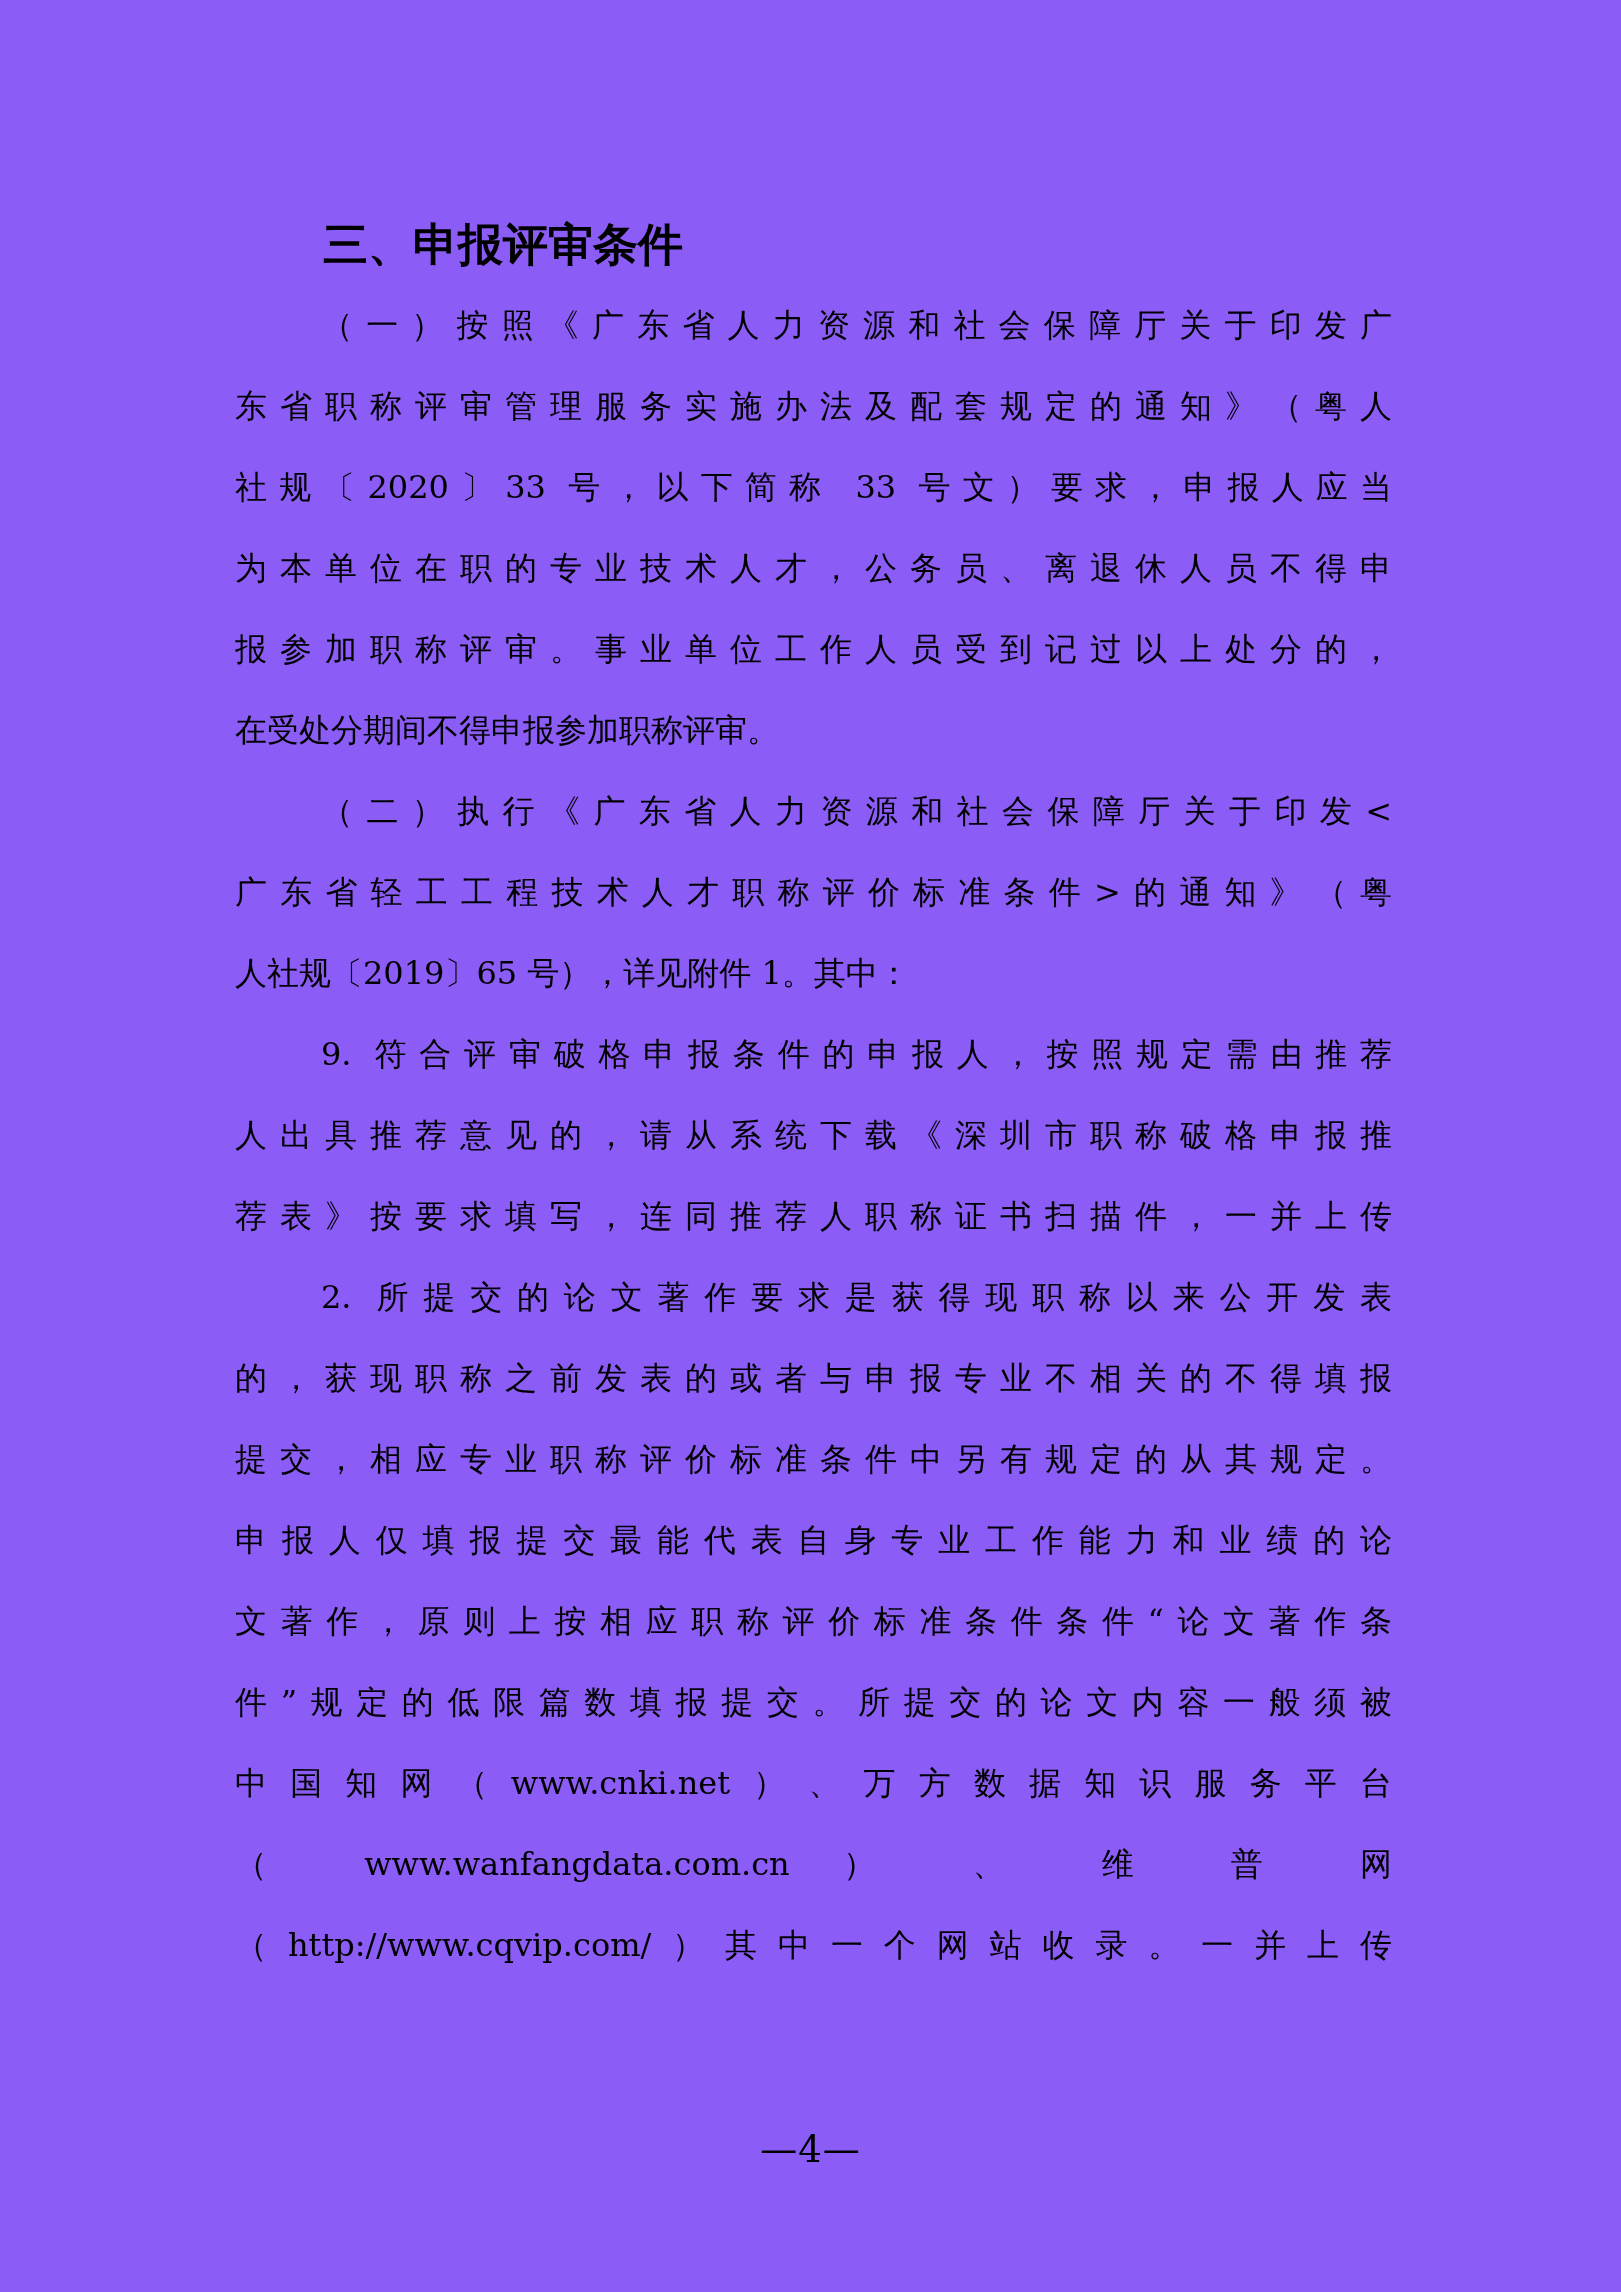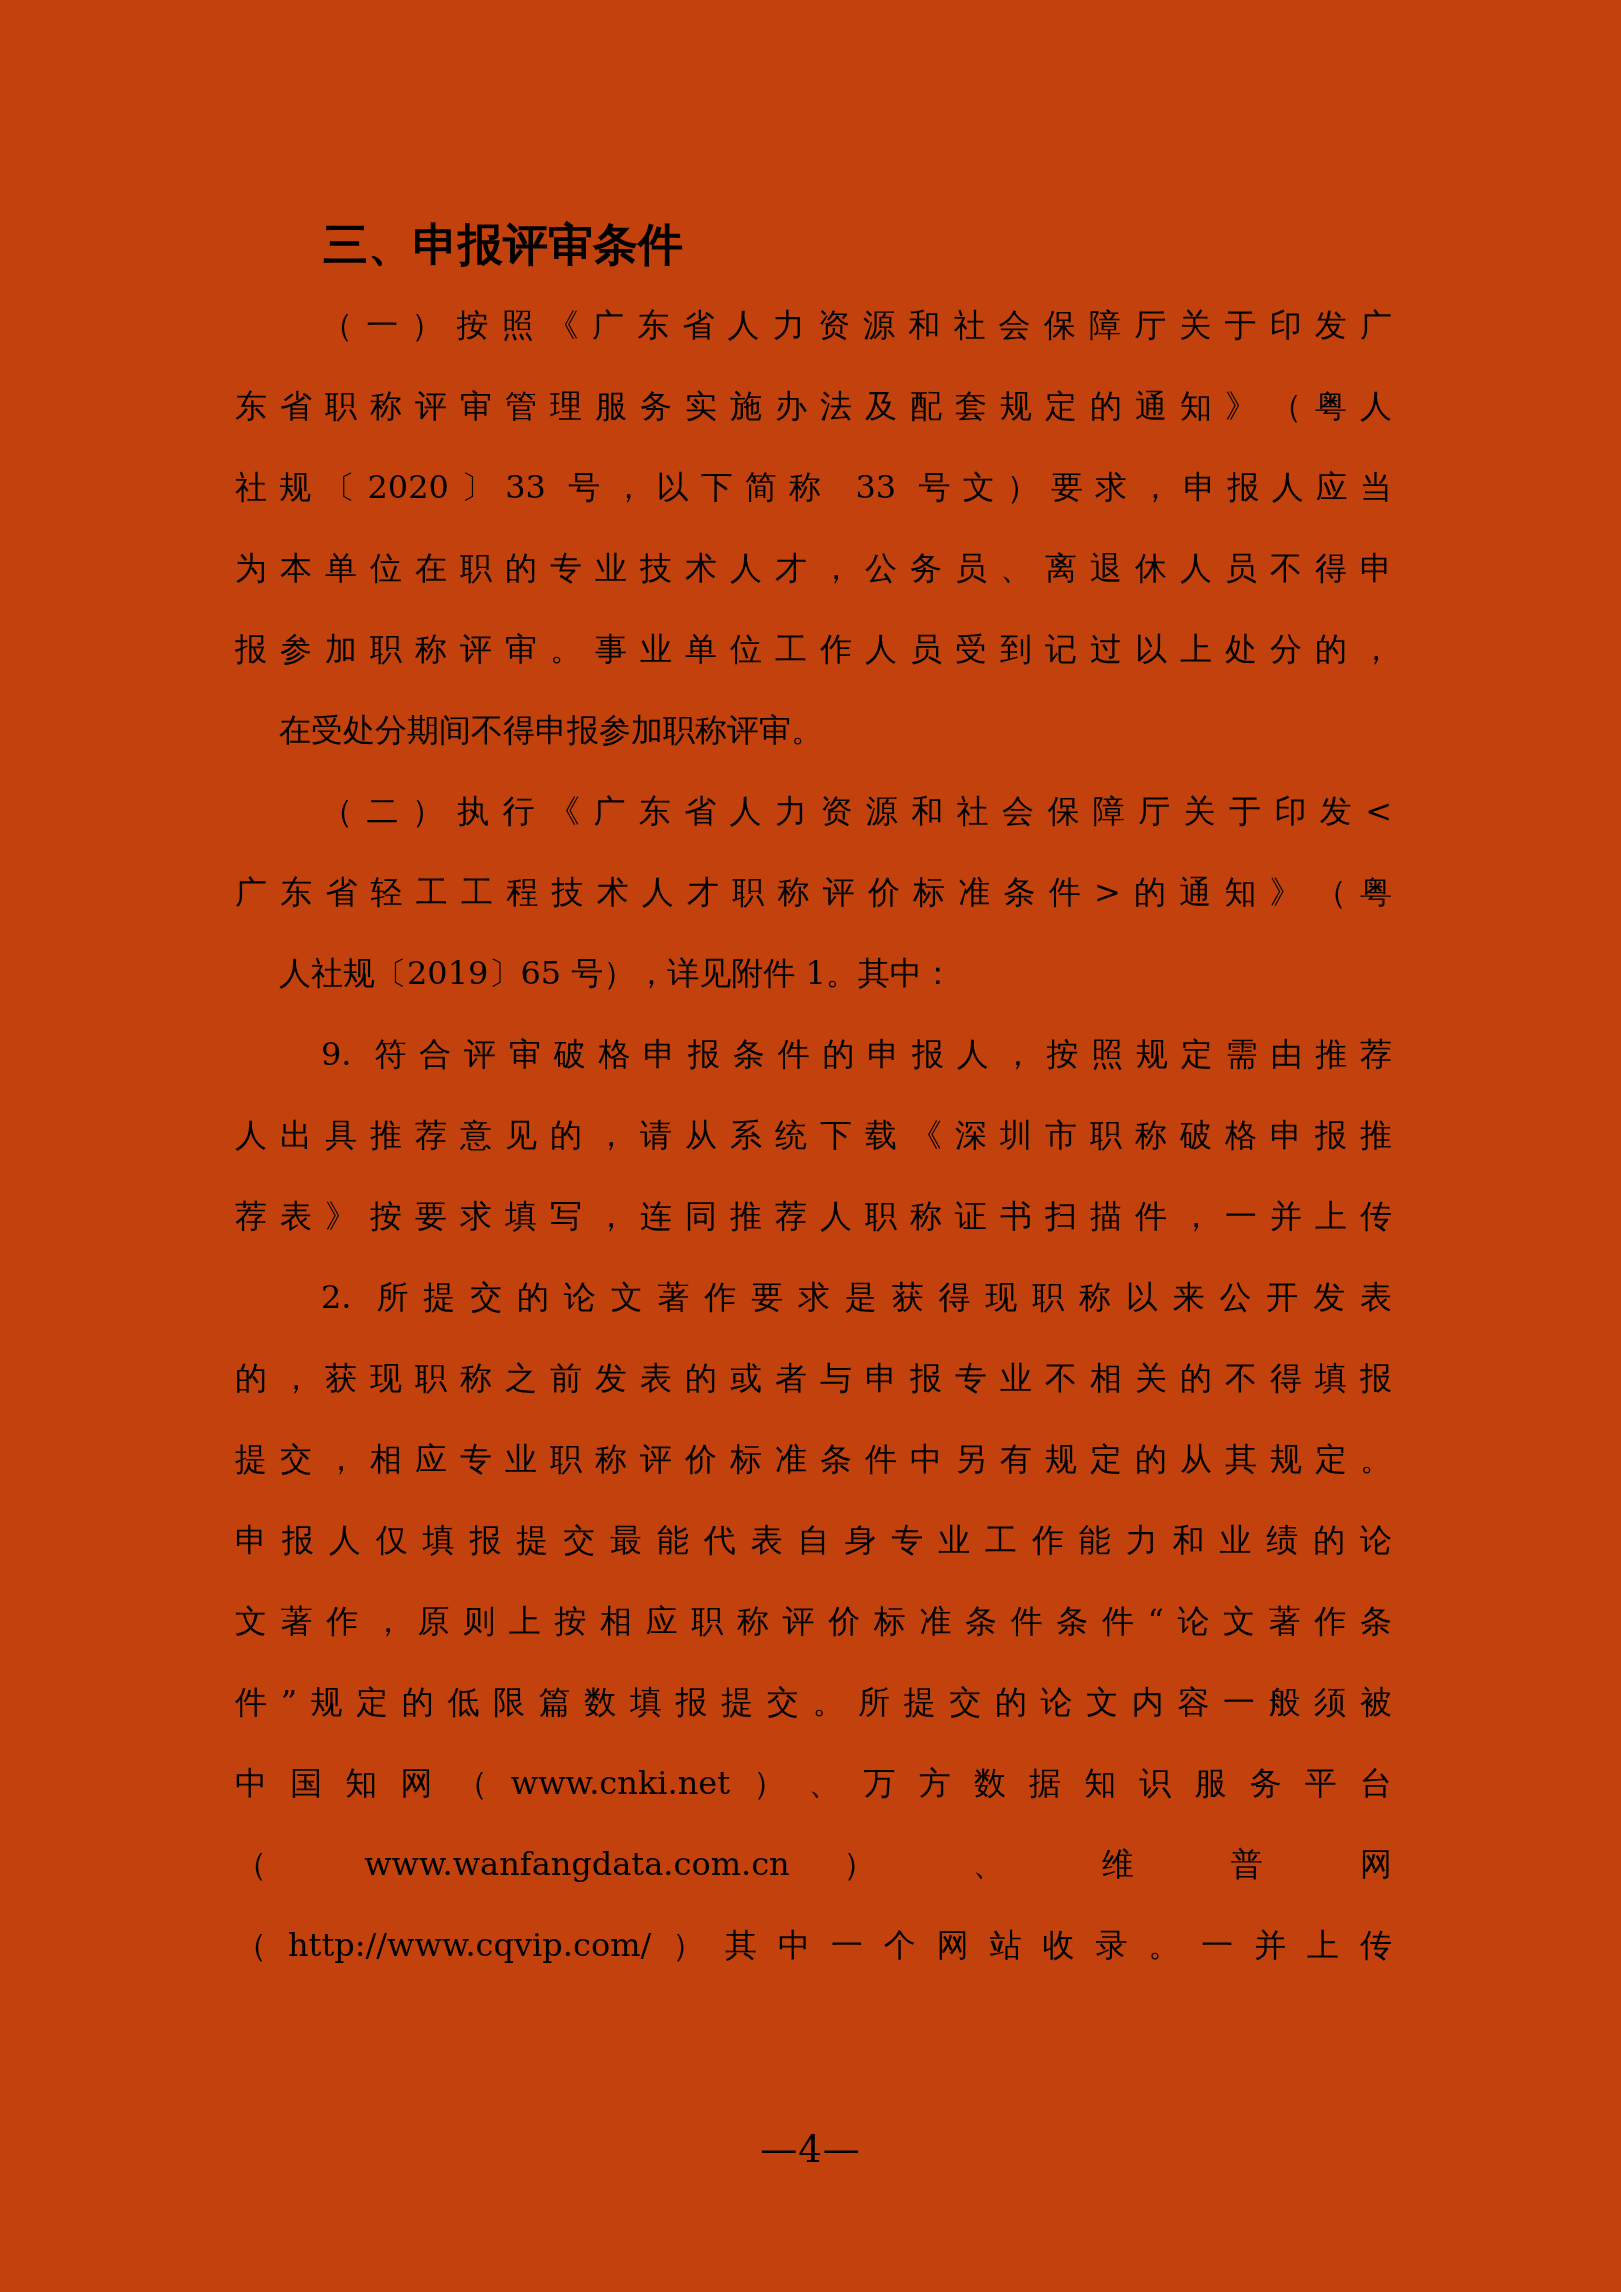"三、申报评审条件" .page { background: #c2410c -> #8b5cf6 }
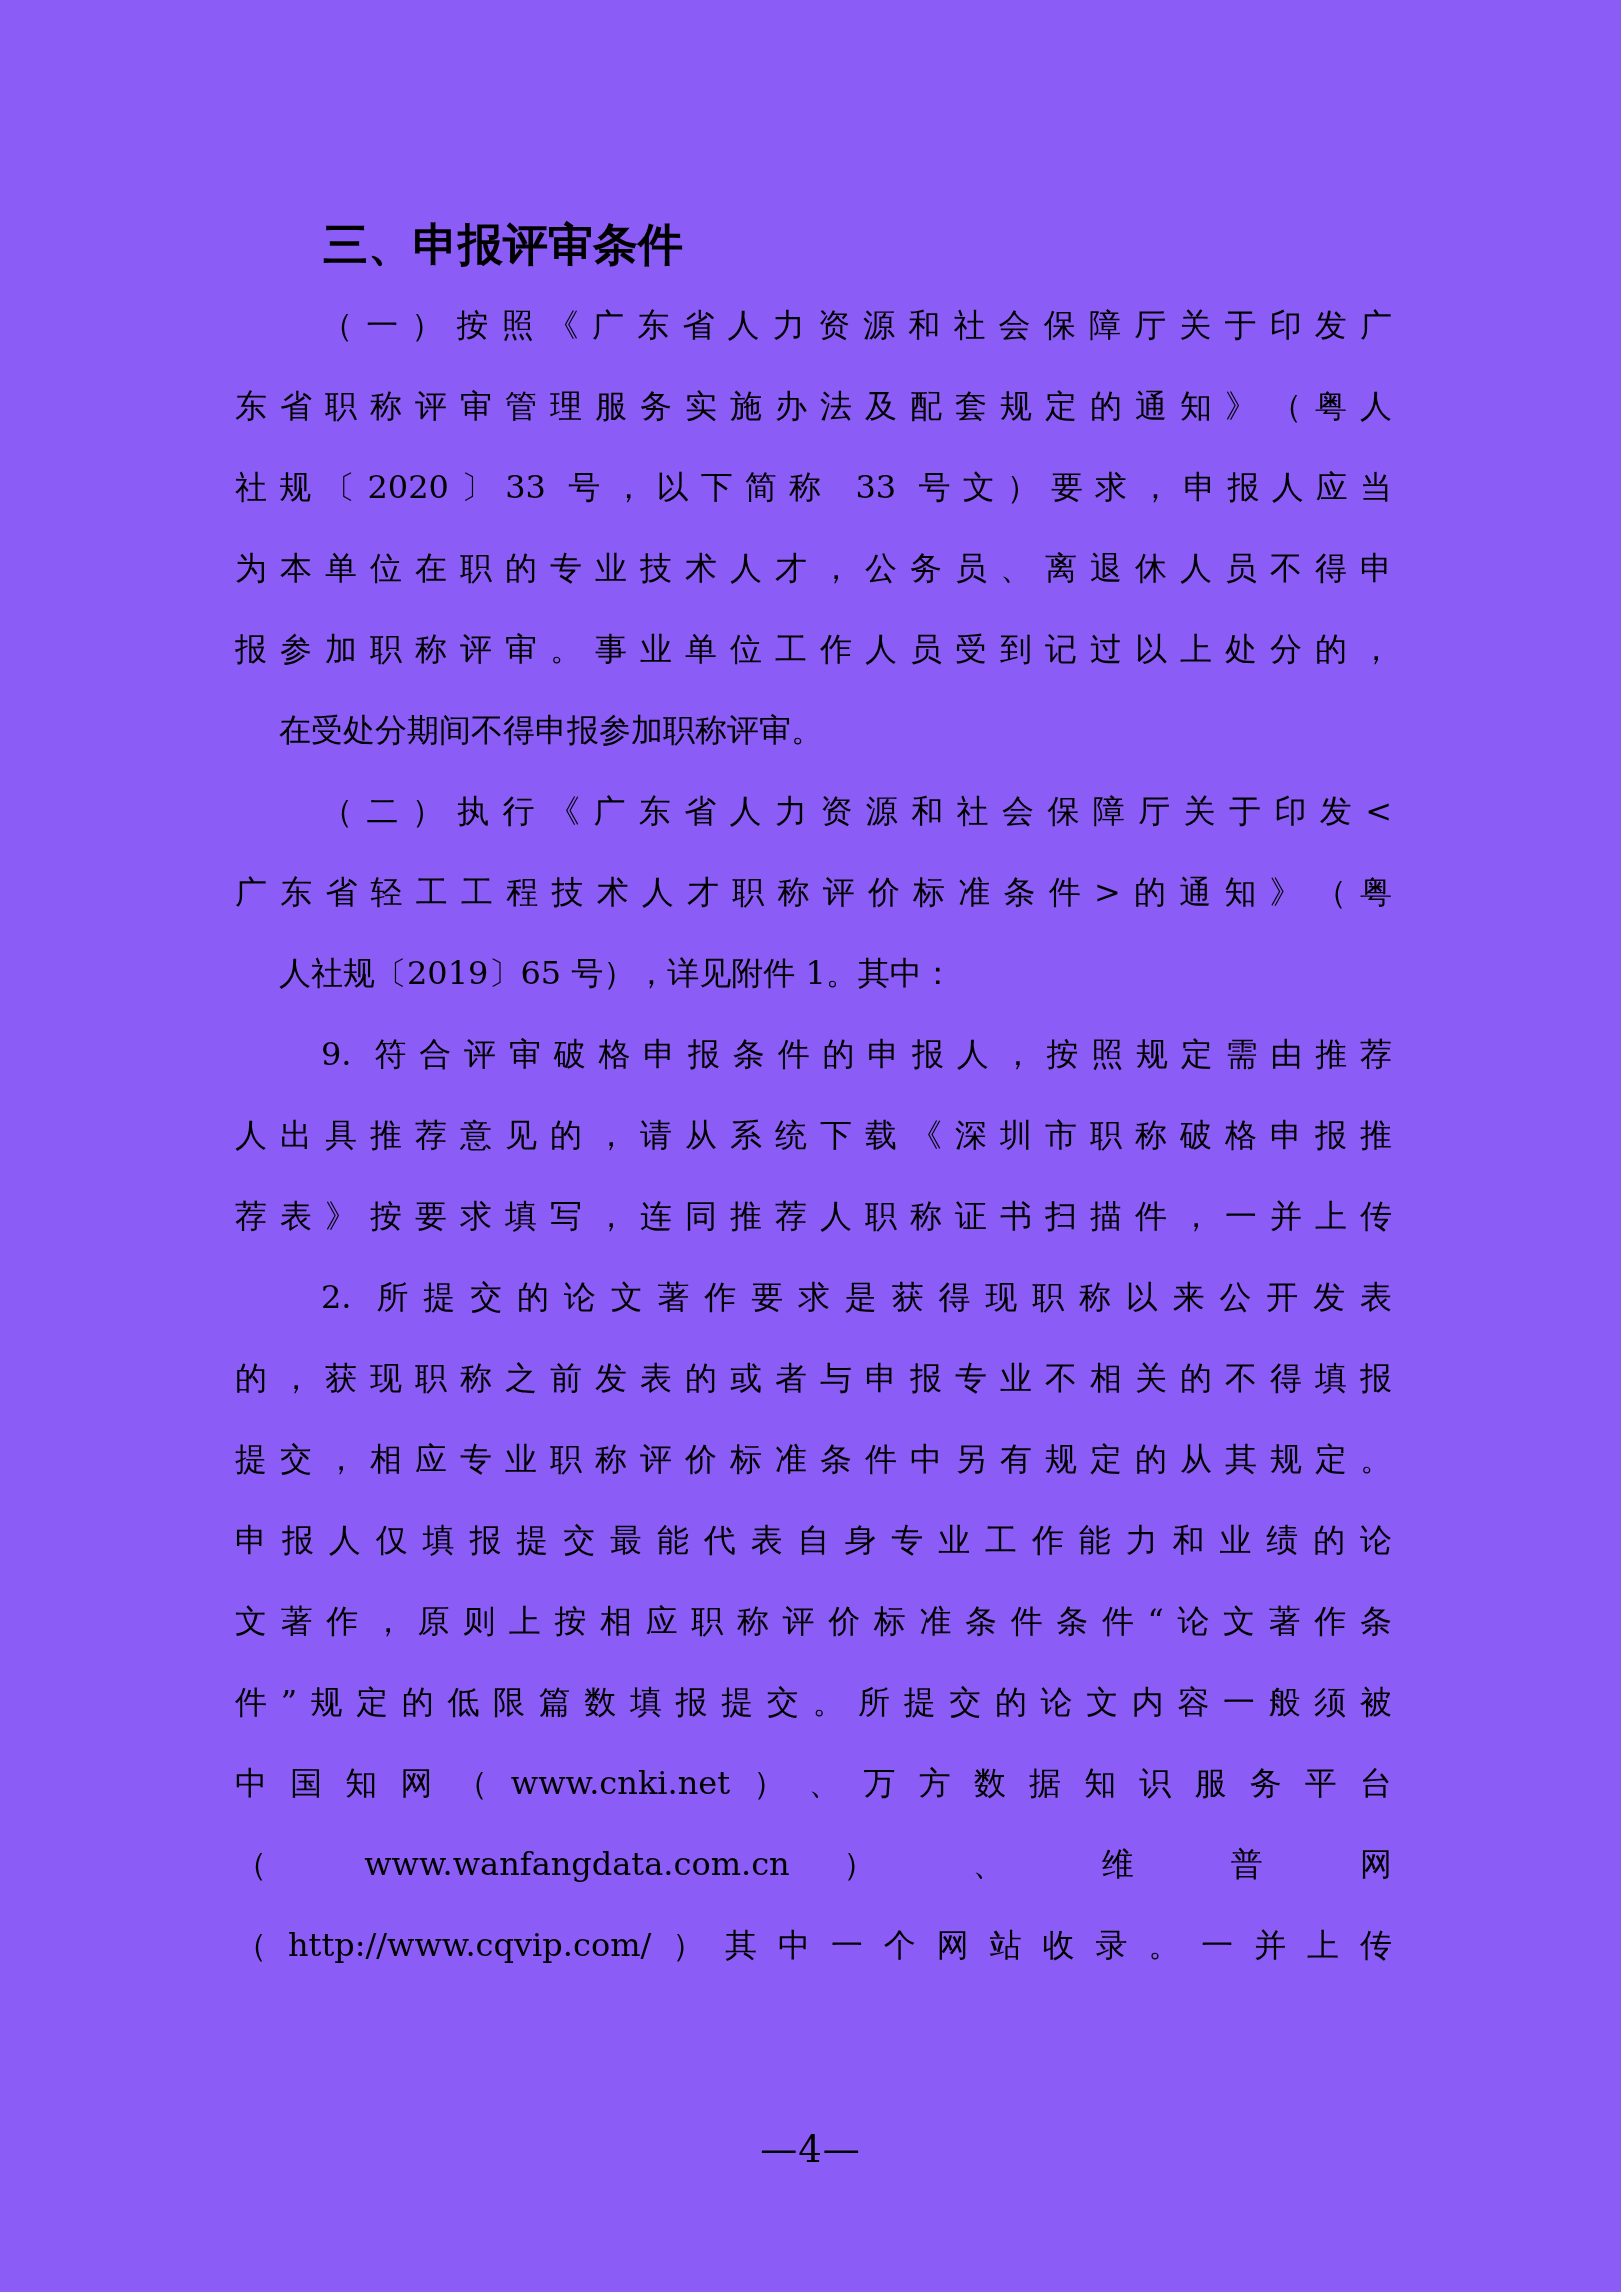"在受处分期间不得申报参加职称评审。" .line.end { margin-left: 44px -> none }
